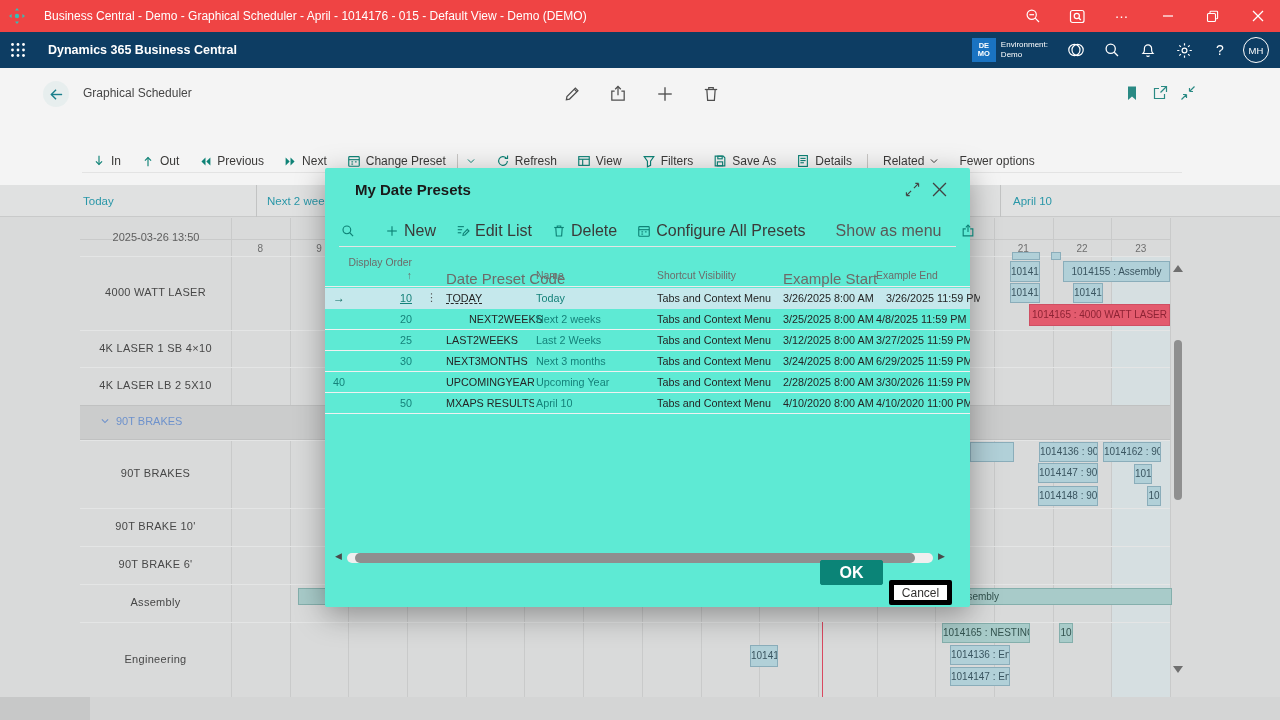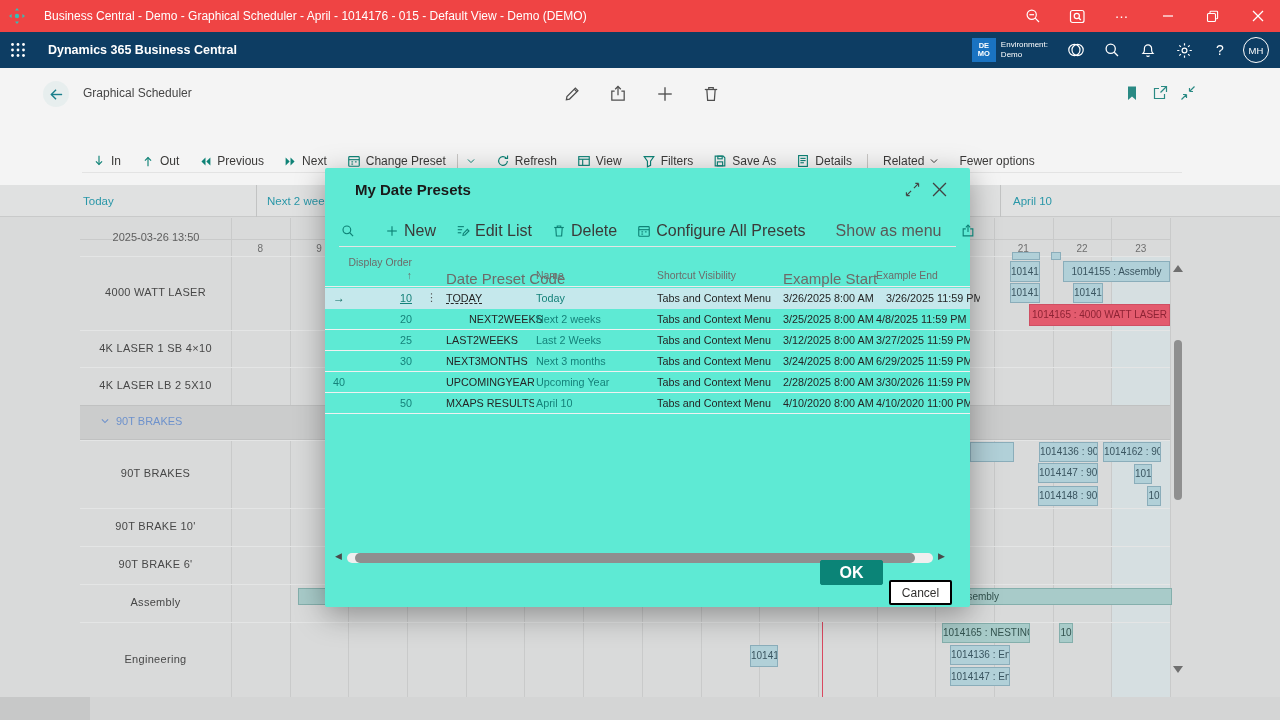"Cancel" #cancel-btn { border: 2px solid #000000 -> 5px solid #000000 }
